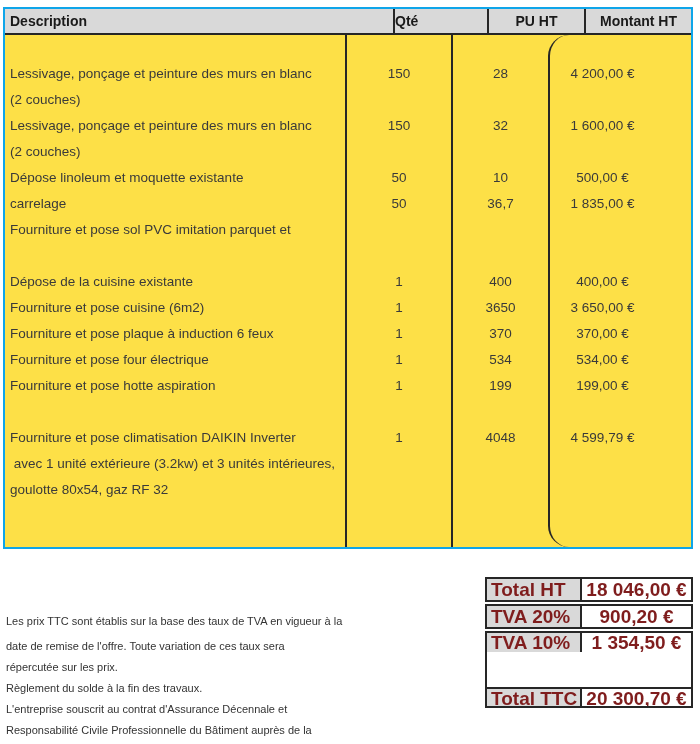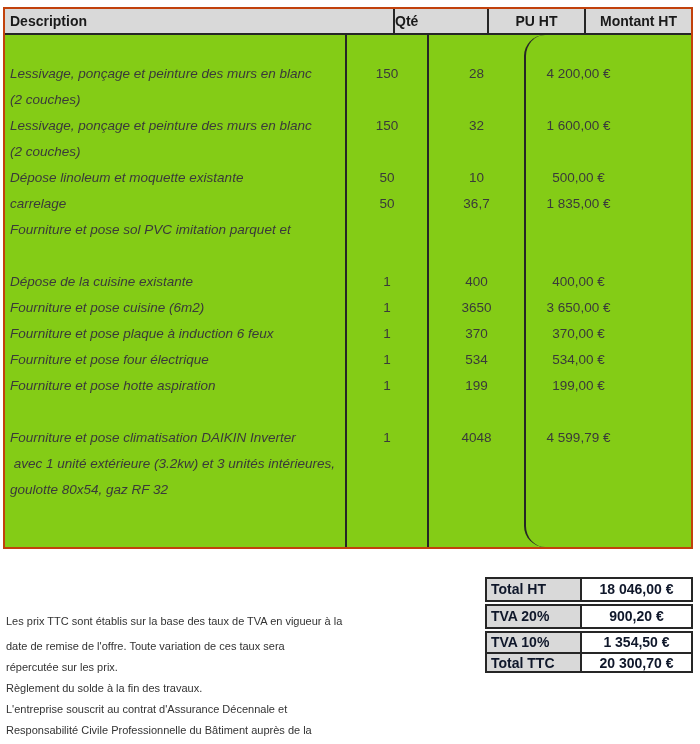"Description" .items-table { background: #84cc16 -> #fde047; border: 2px solid #c2410c -> 2px solid #0ea5e9 }
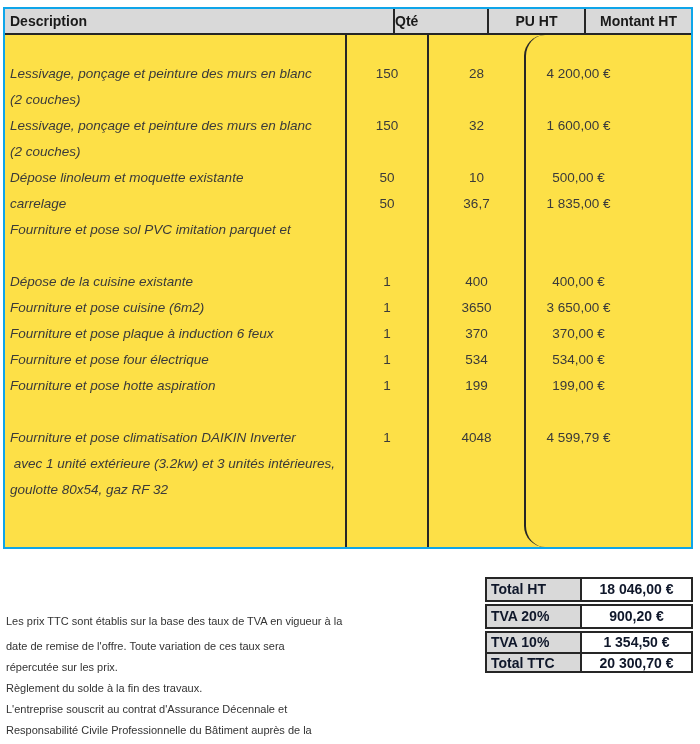"Lessivage, ponçage et peinture des" .col-desc { font-style: italic -> none }
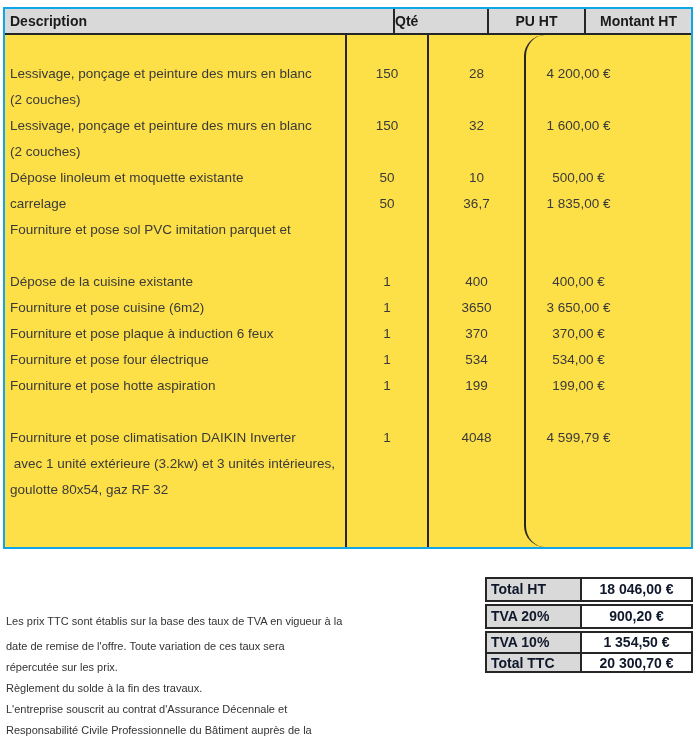"150" .col-qty { width: 82px -> 106px }
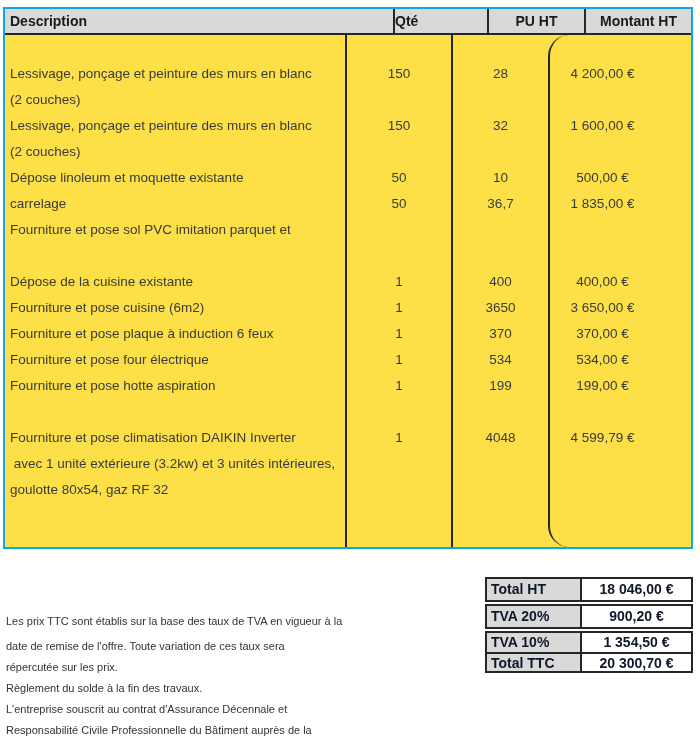"Total HT" .totals { color: #0f172a -> #7f1d1d; font-size: 14px -> 19px }
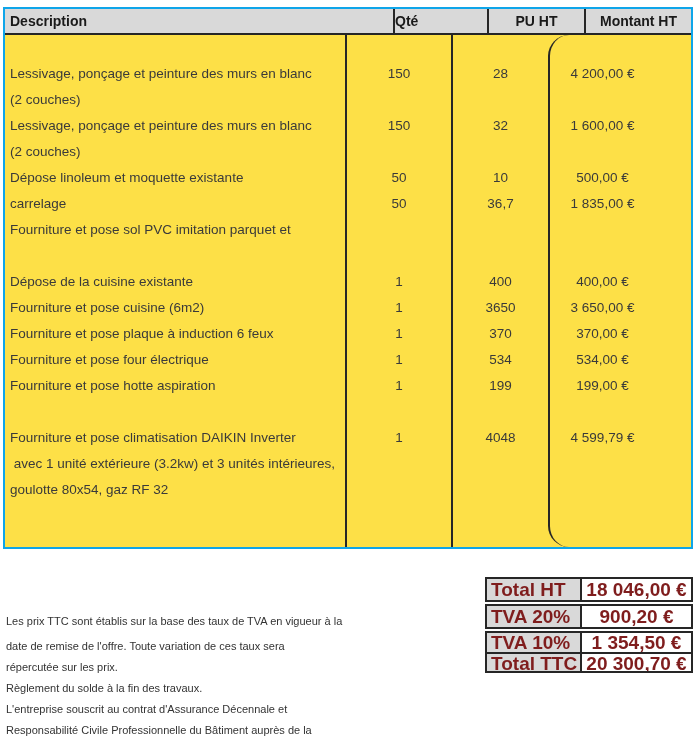"Total TTC" .tbox-double .trow + .trow { margin-top: none -> 35px }
